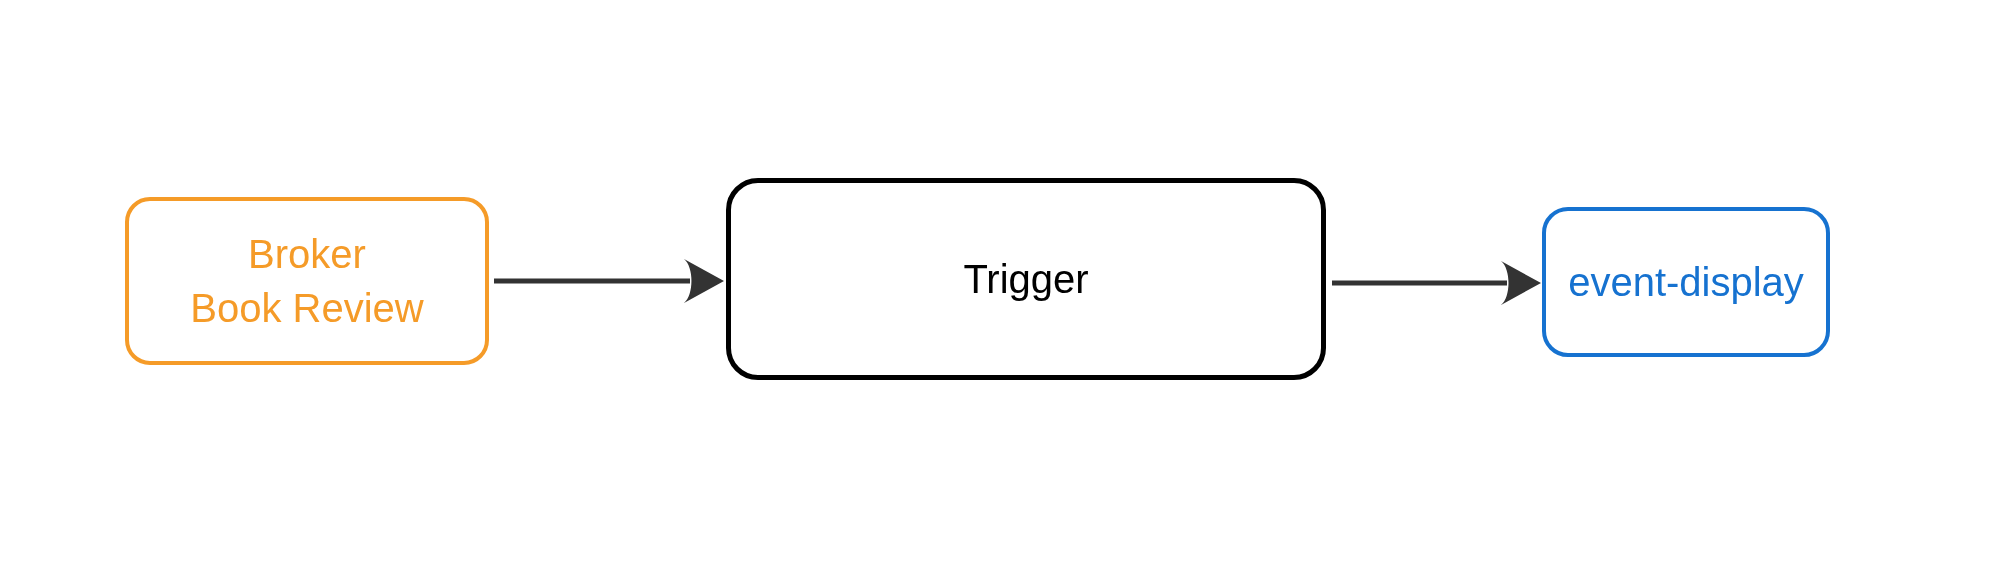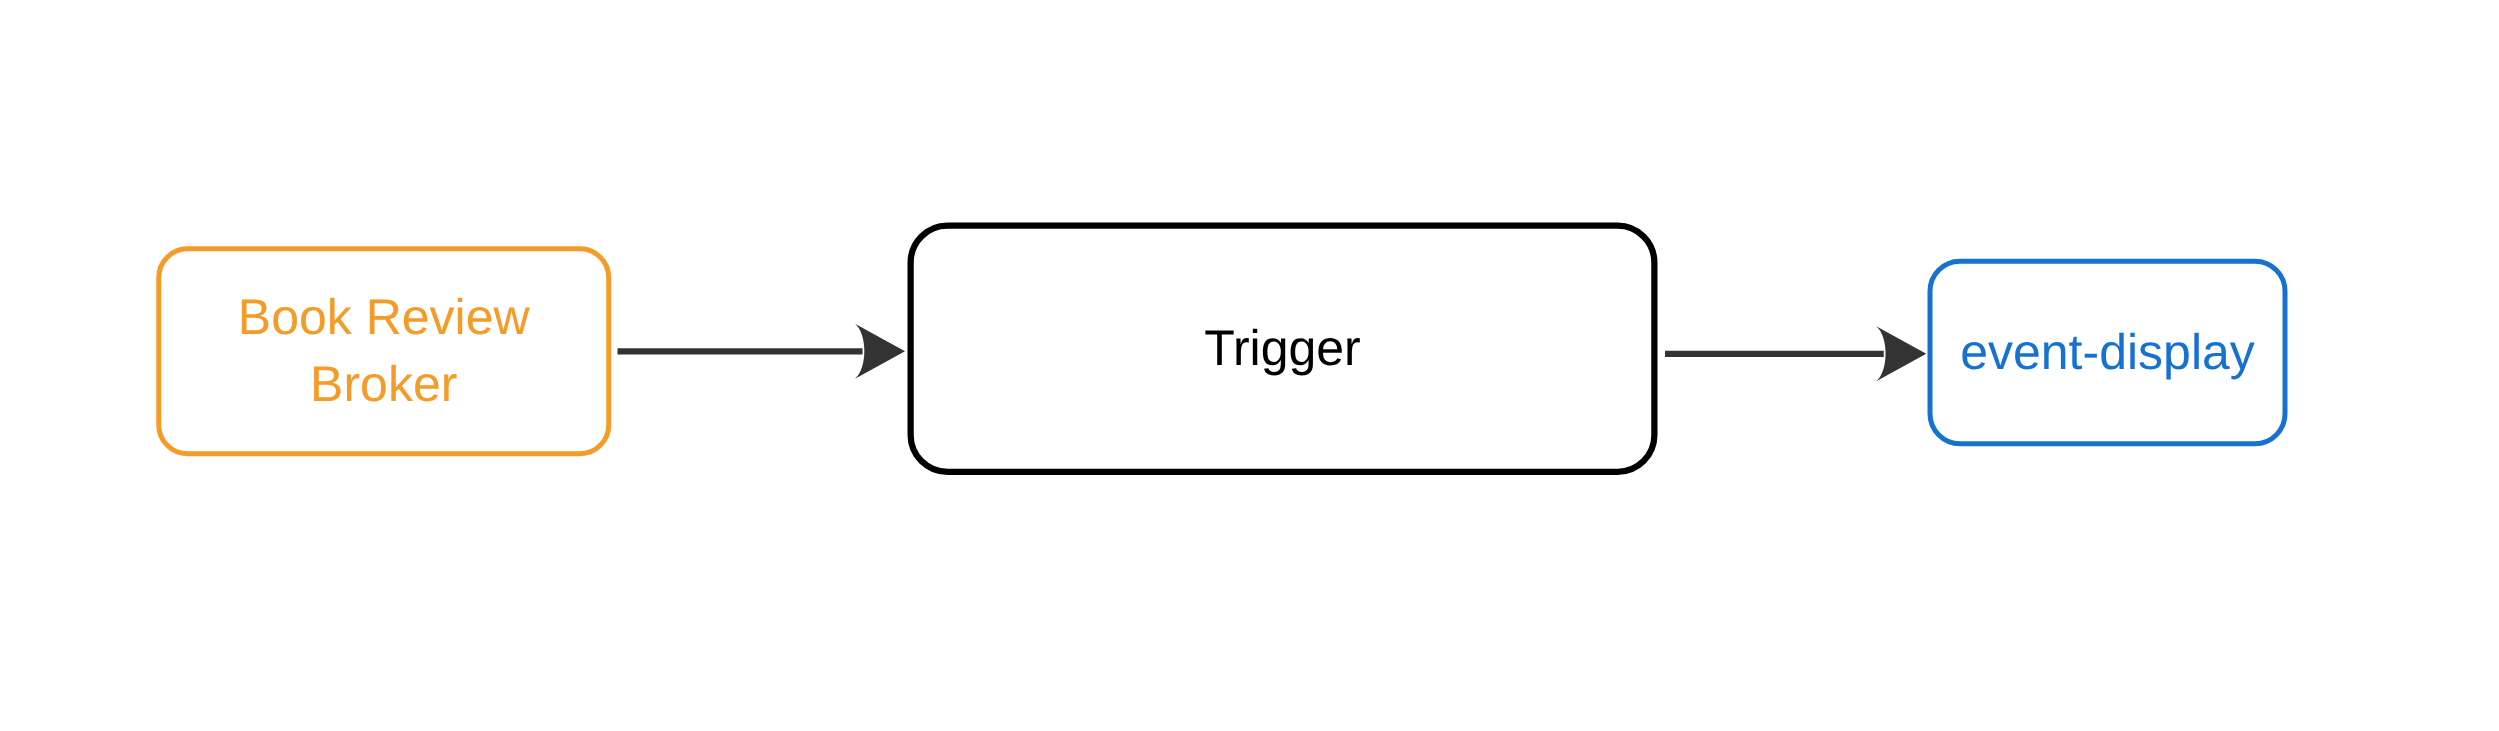"Book Review" span.node-label-line { order: before "Broker" -> after "Broker" }
